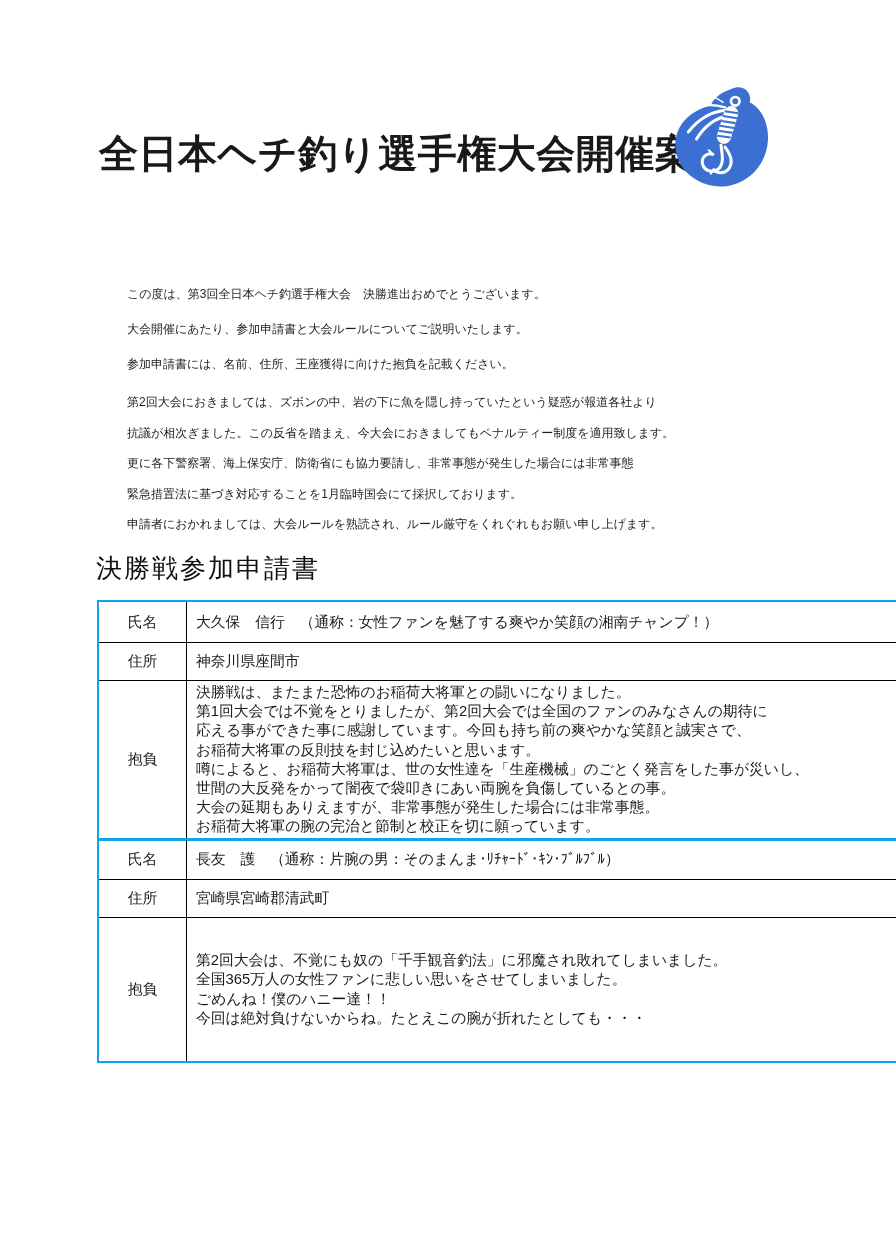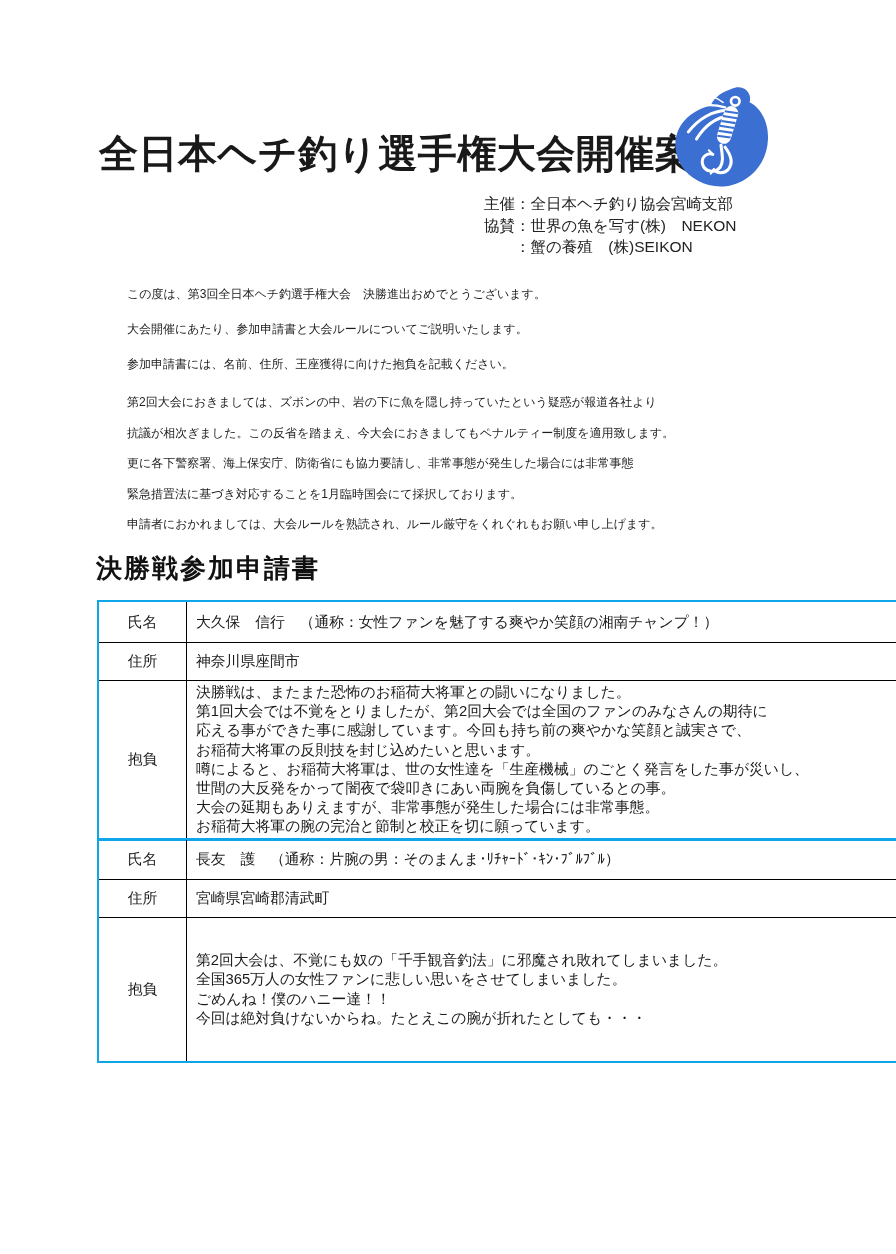"主催：全日本ヘチ釣り協会宮崎支部" div.org-block { html: <div>主催：全日本ヘチ釣り協会宮崎支部 協賛：世界の魚を写す(株) NEKON ：蟹の養殖 (株)SEIKON</div> -> none }
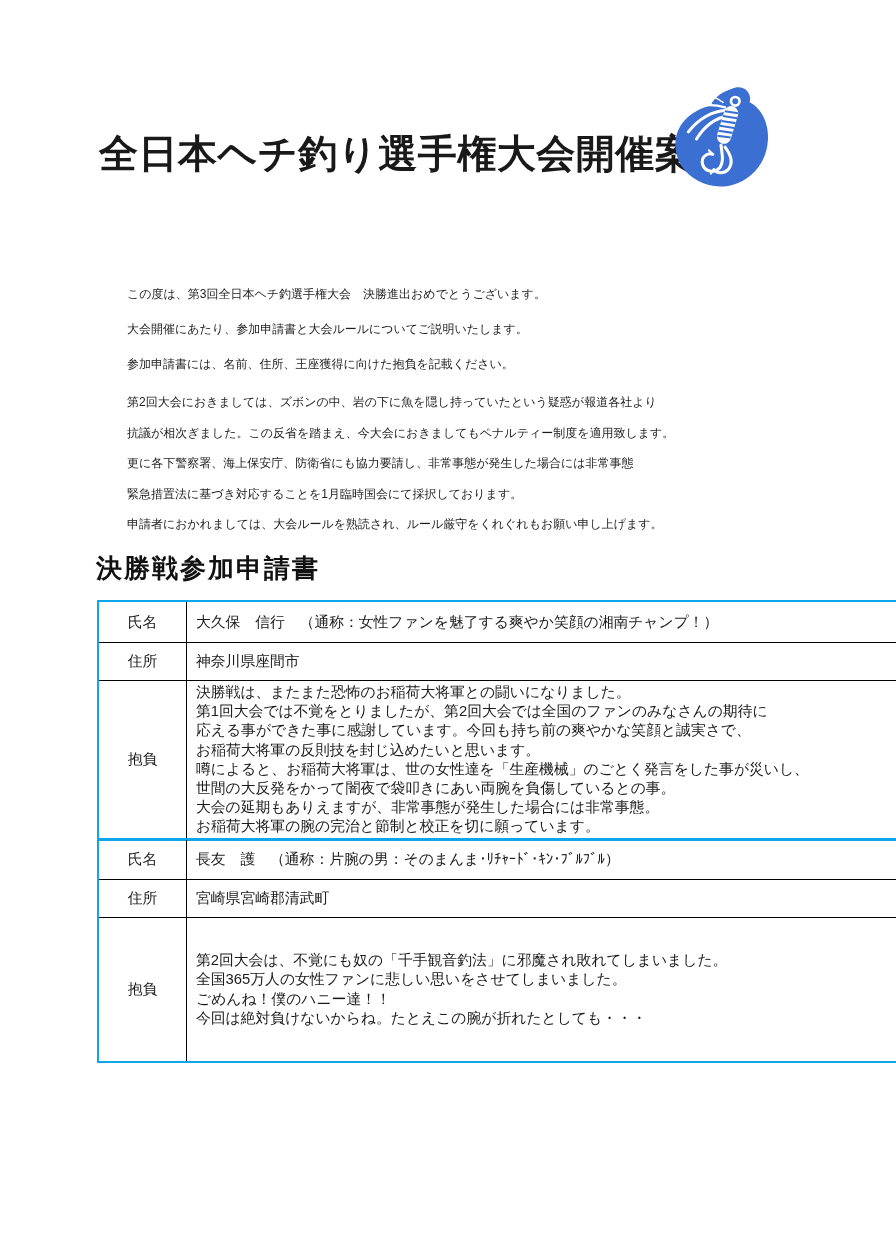"決勝戦参加申請書" .section-heading { font-weight: bold -> normal }
